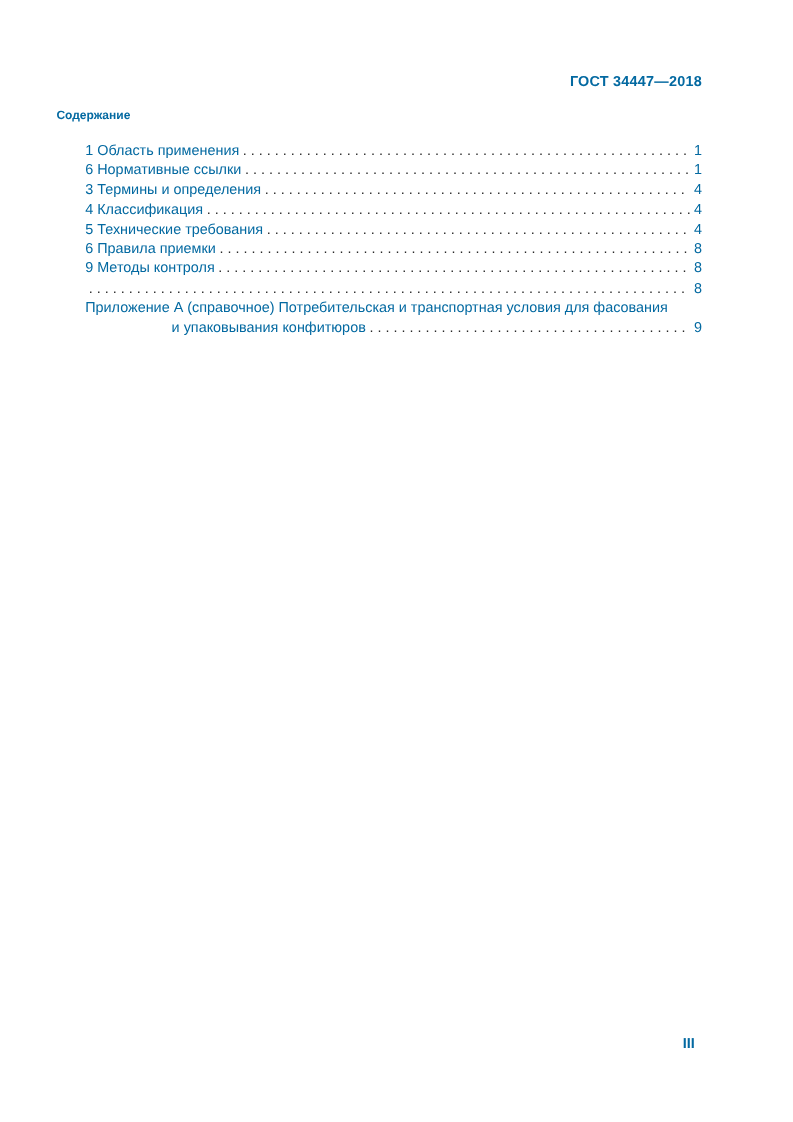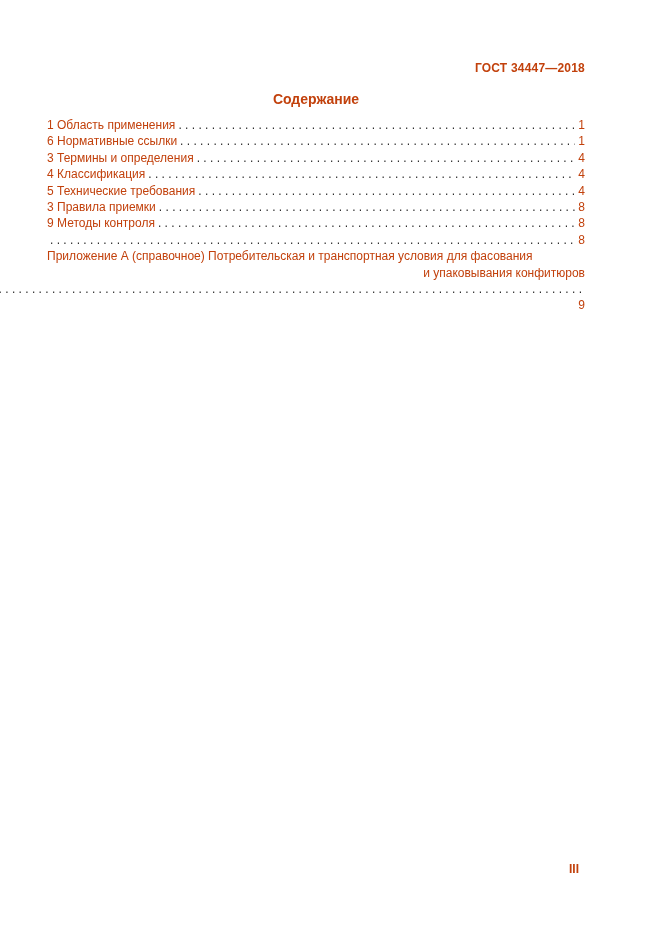"ГОСТ 34447—2018" .page { color: #c2410c -> #0369a1 }
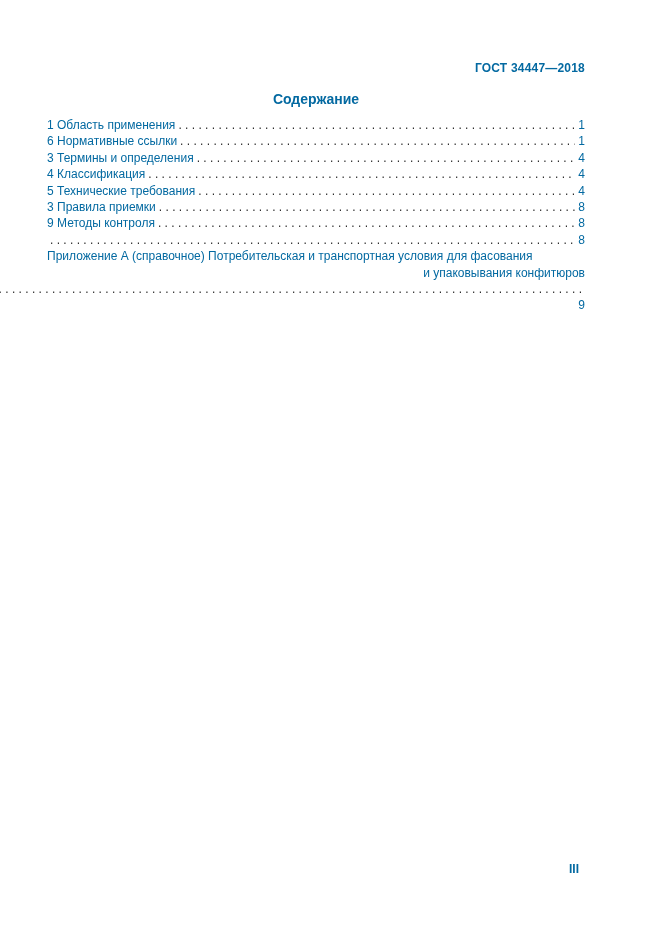"Содержание" .doc-title { font-size: 14px -> 10px; text-align: center -> left }
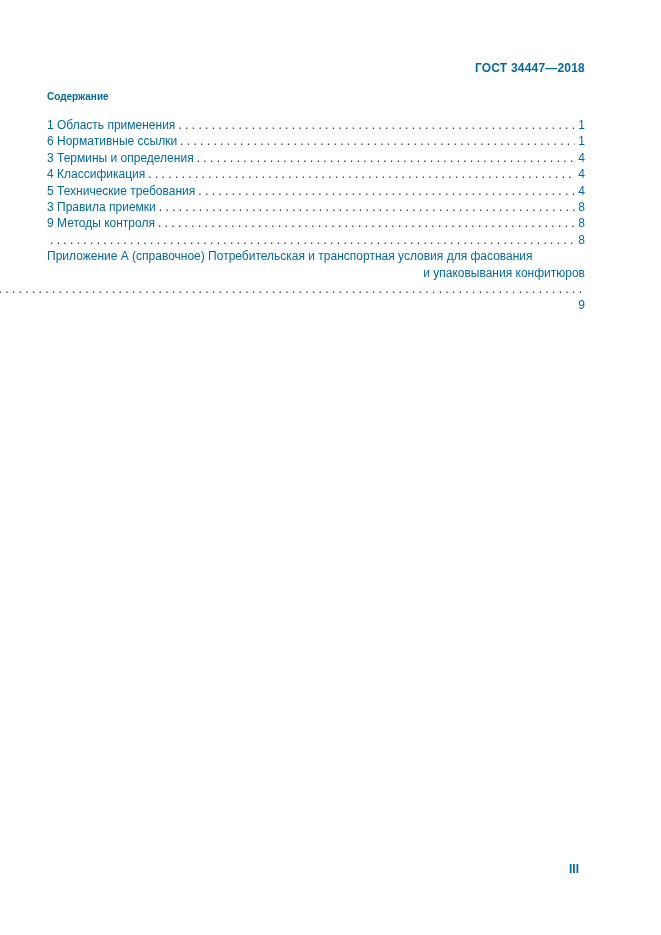"1 Область применения" .toc-row { align-items: flex-end -> flex-start; margin-left: none -> 24px }
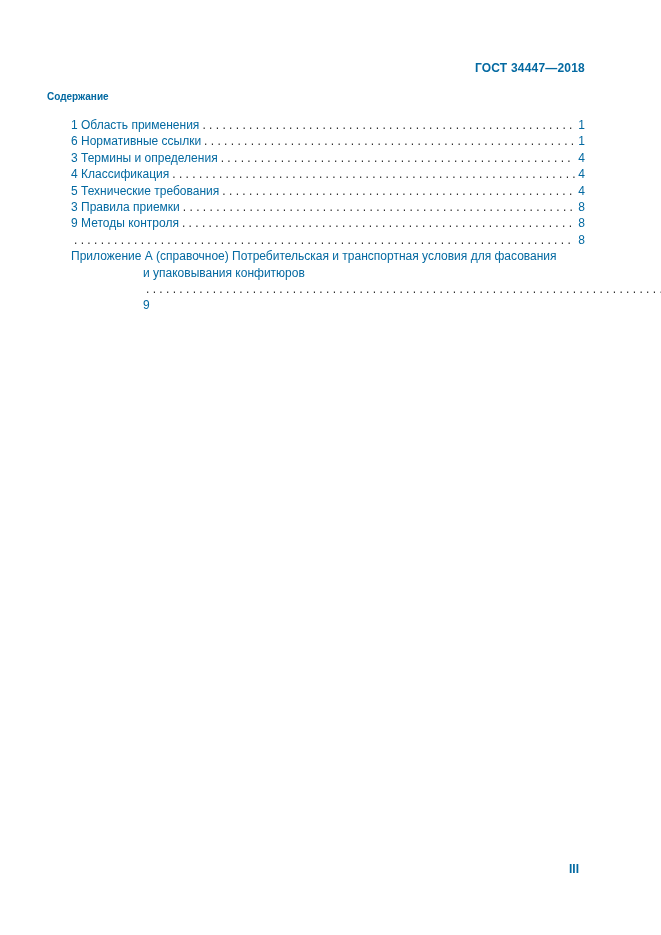"3 Правила приемки" span.toc-label { text: 3 -> 6 }
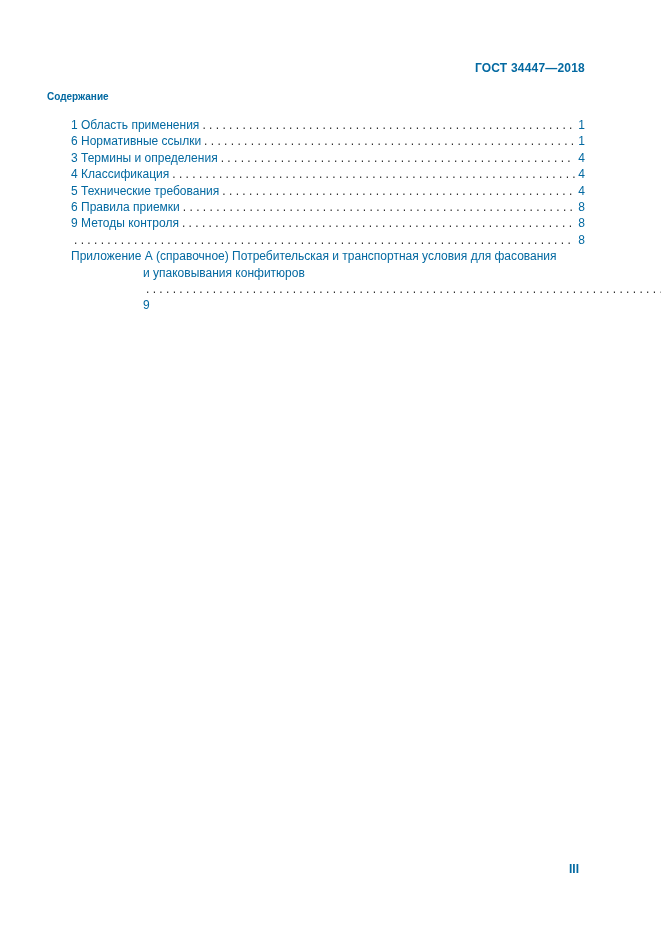"и упаковывания конфитюров" .toc-cont { flex-direction: column -> none }
